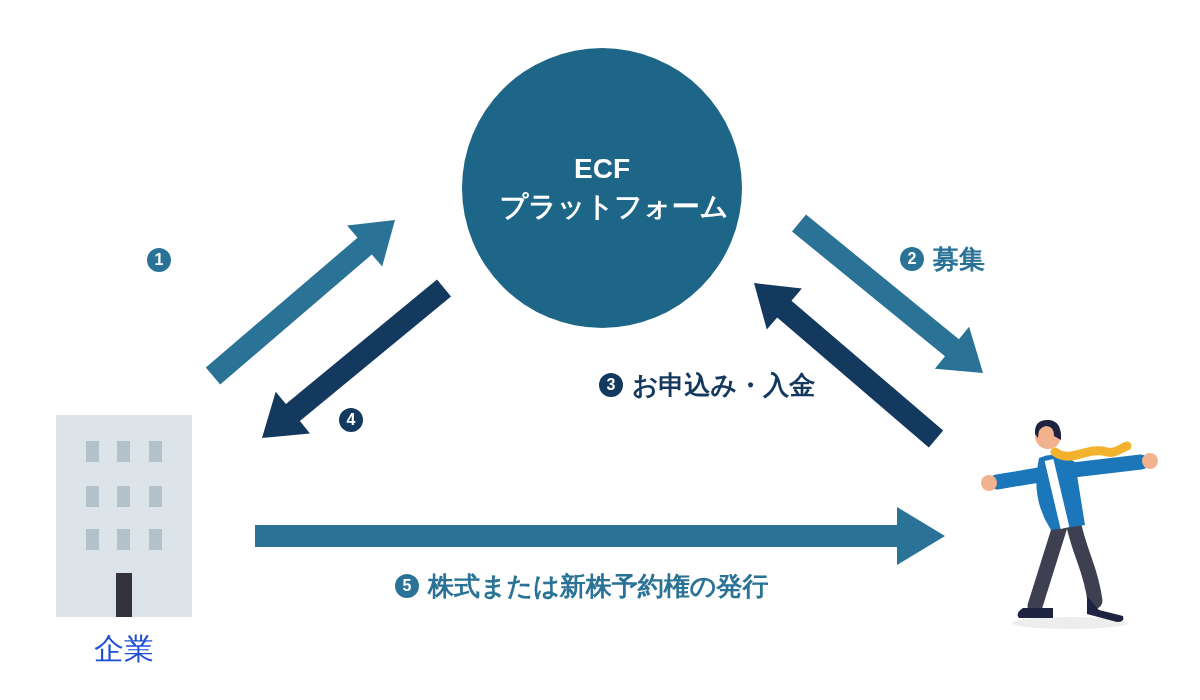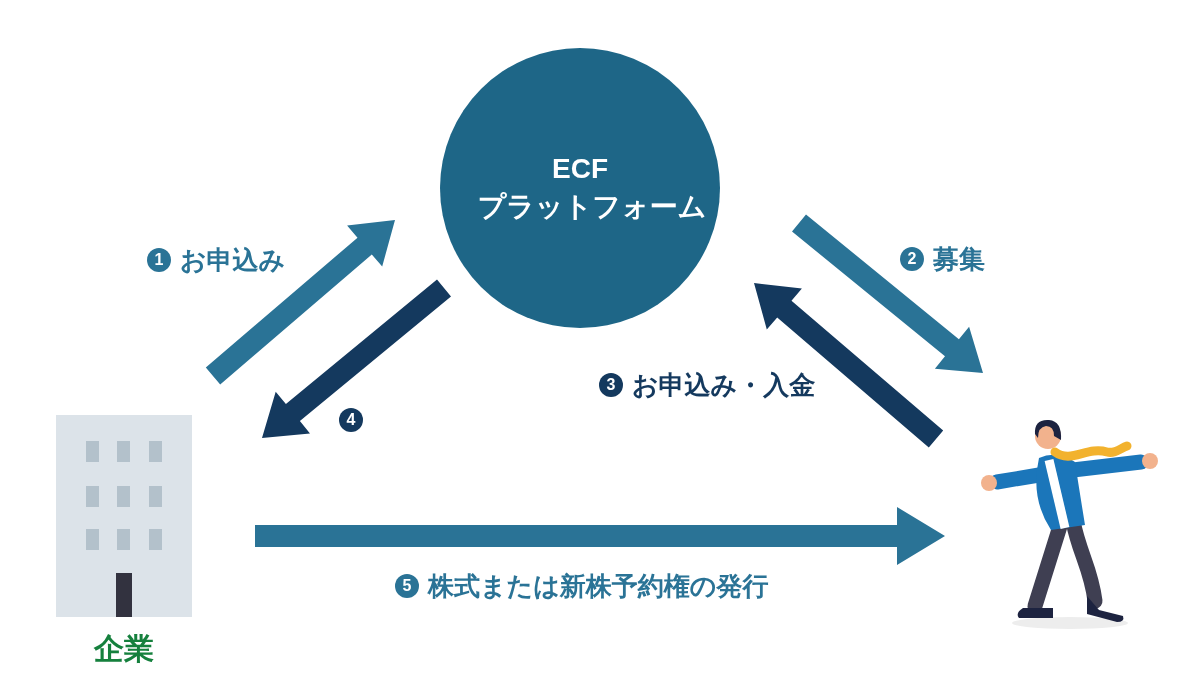"ECF" .platform-circle { left: 440px -> 462px }
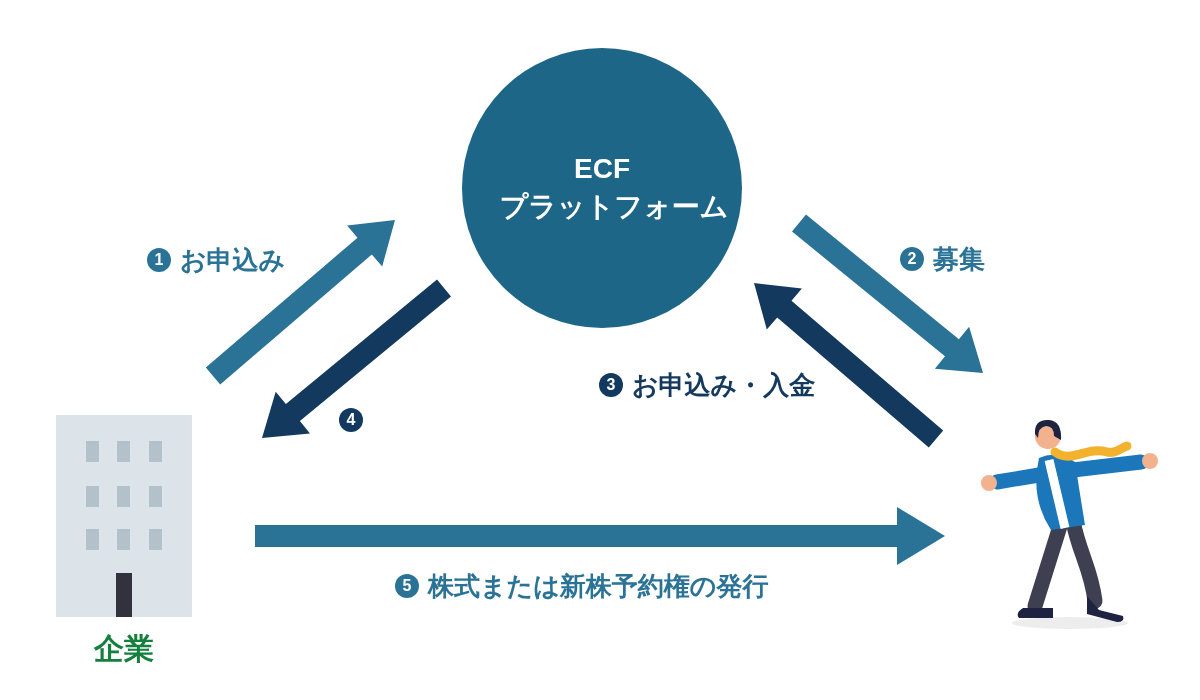"お申込み" span { html: <span>お申込み</span> -> none }
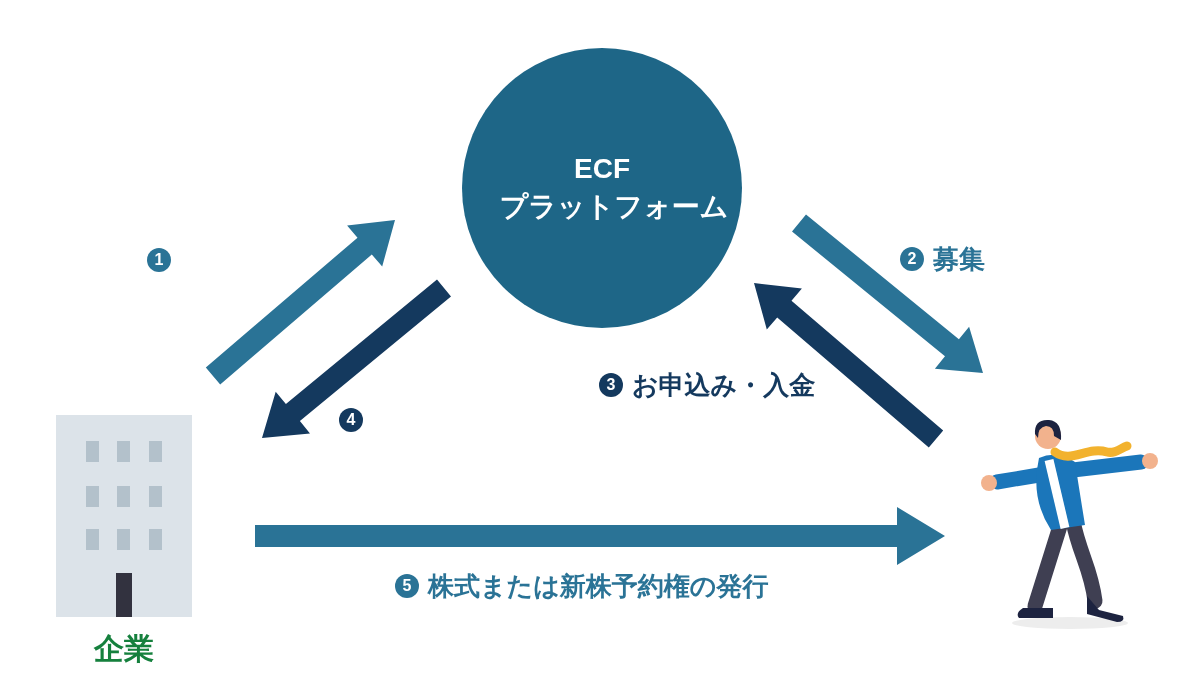"企業" .entity-label { color: #15803d -> #1d4ed8; font-weight: bold -> normal }
